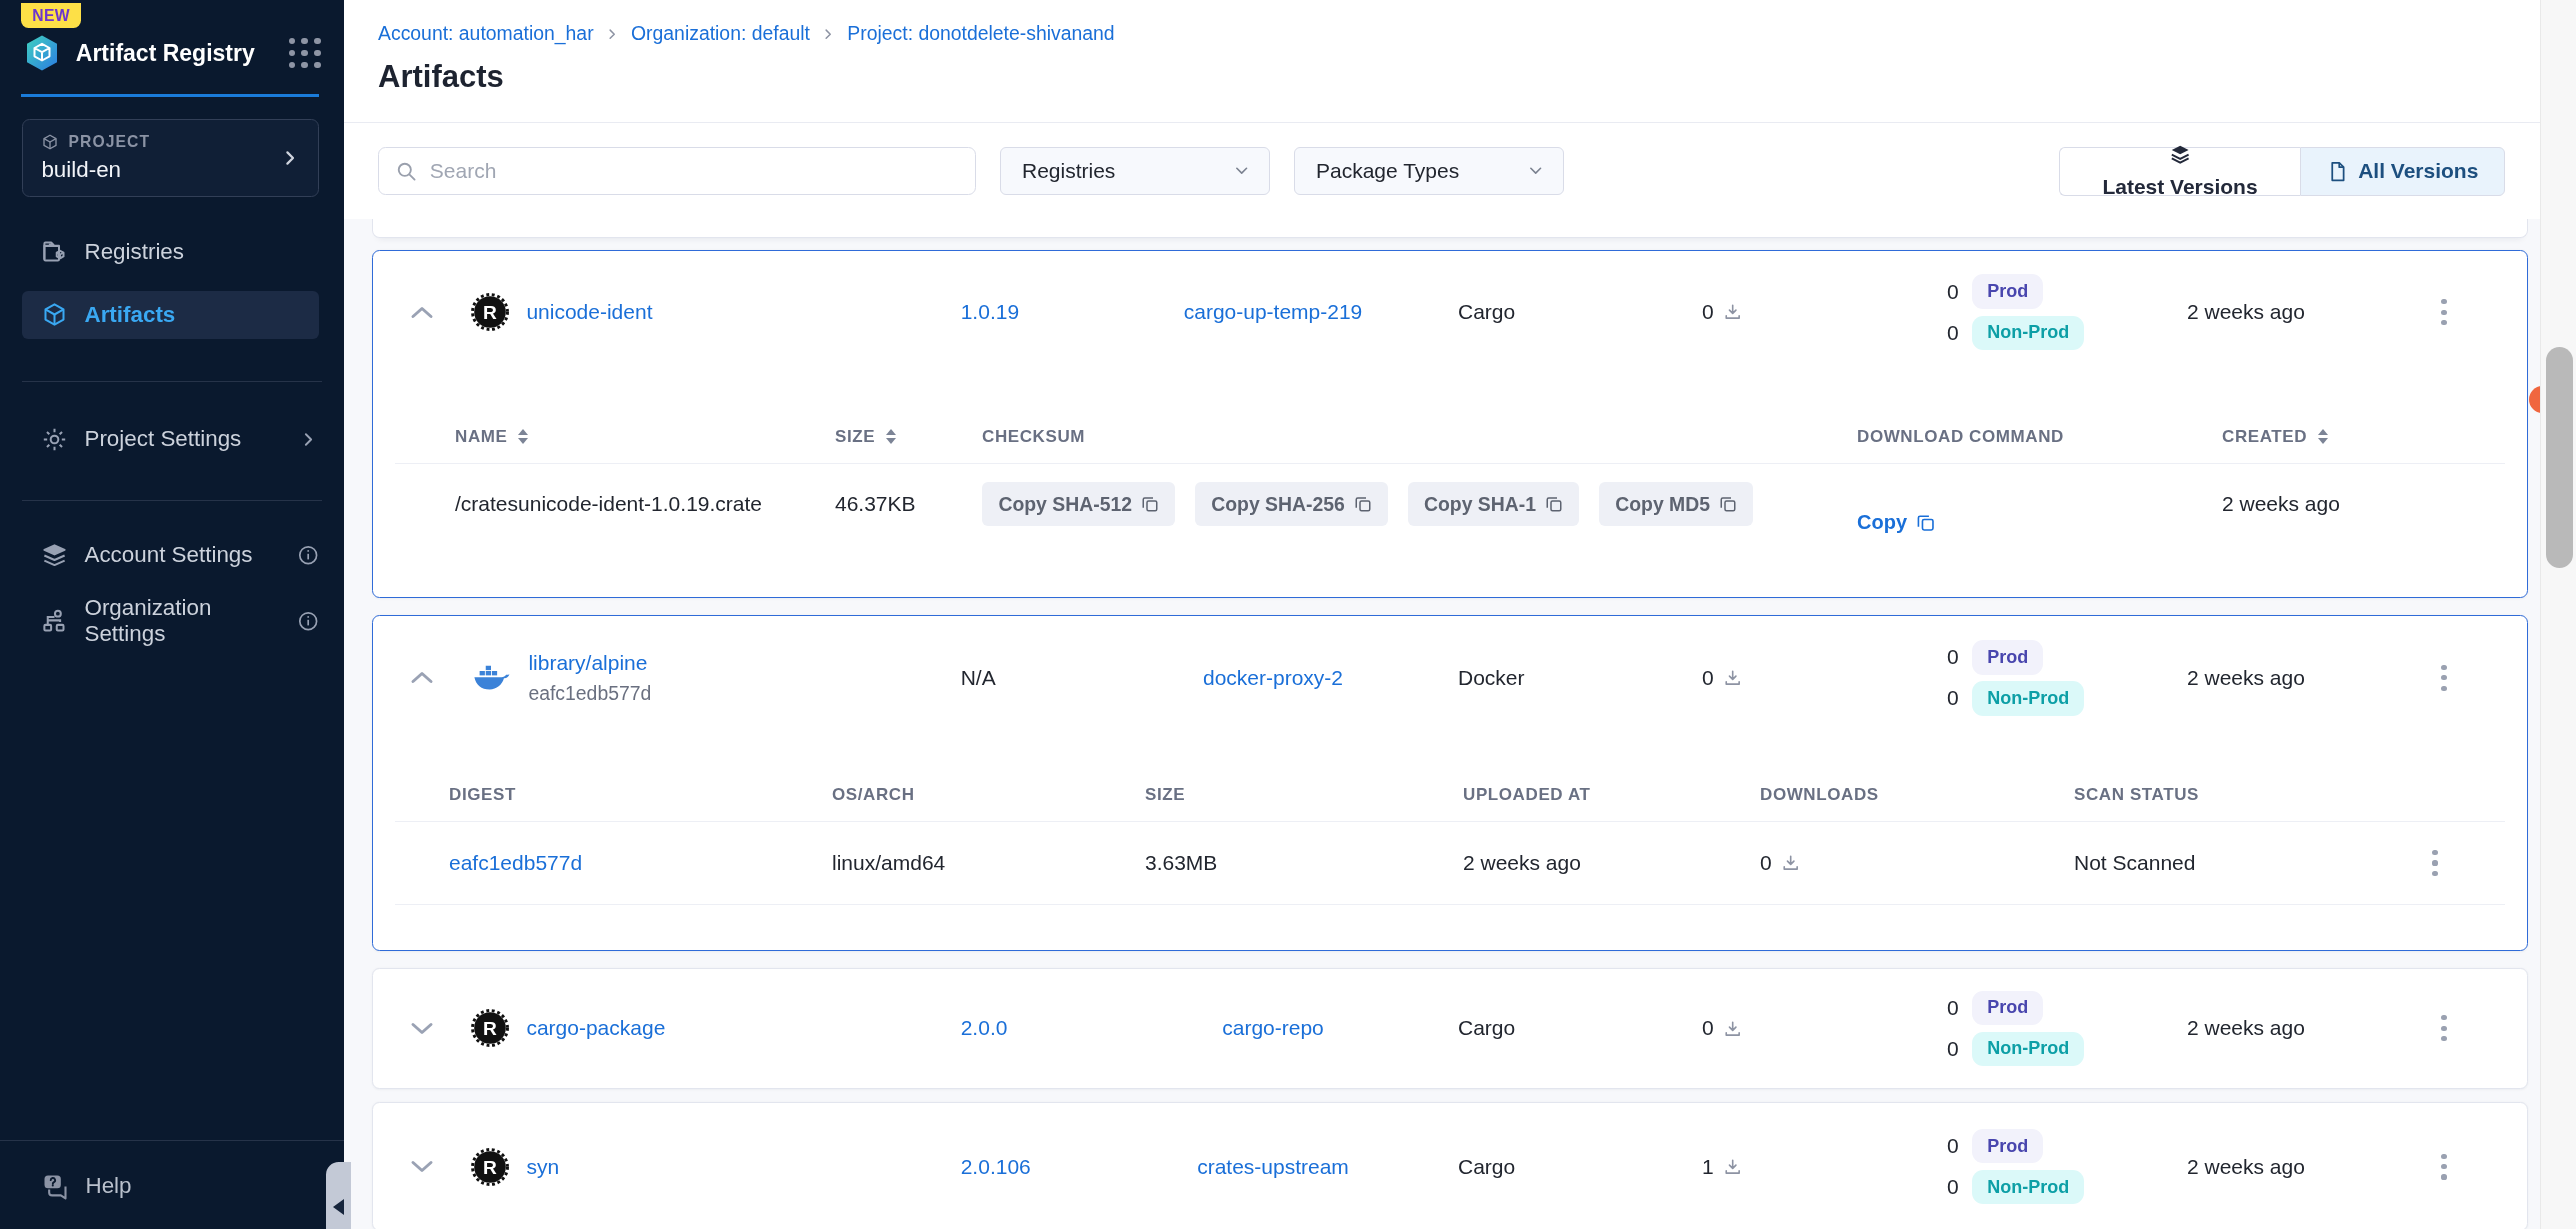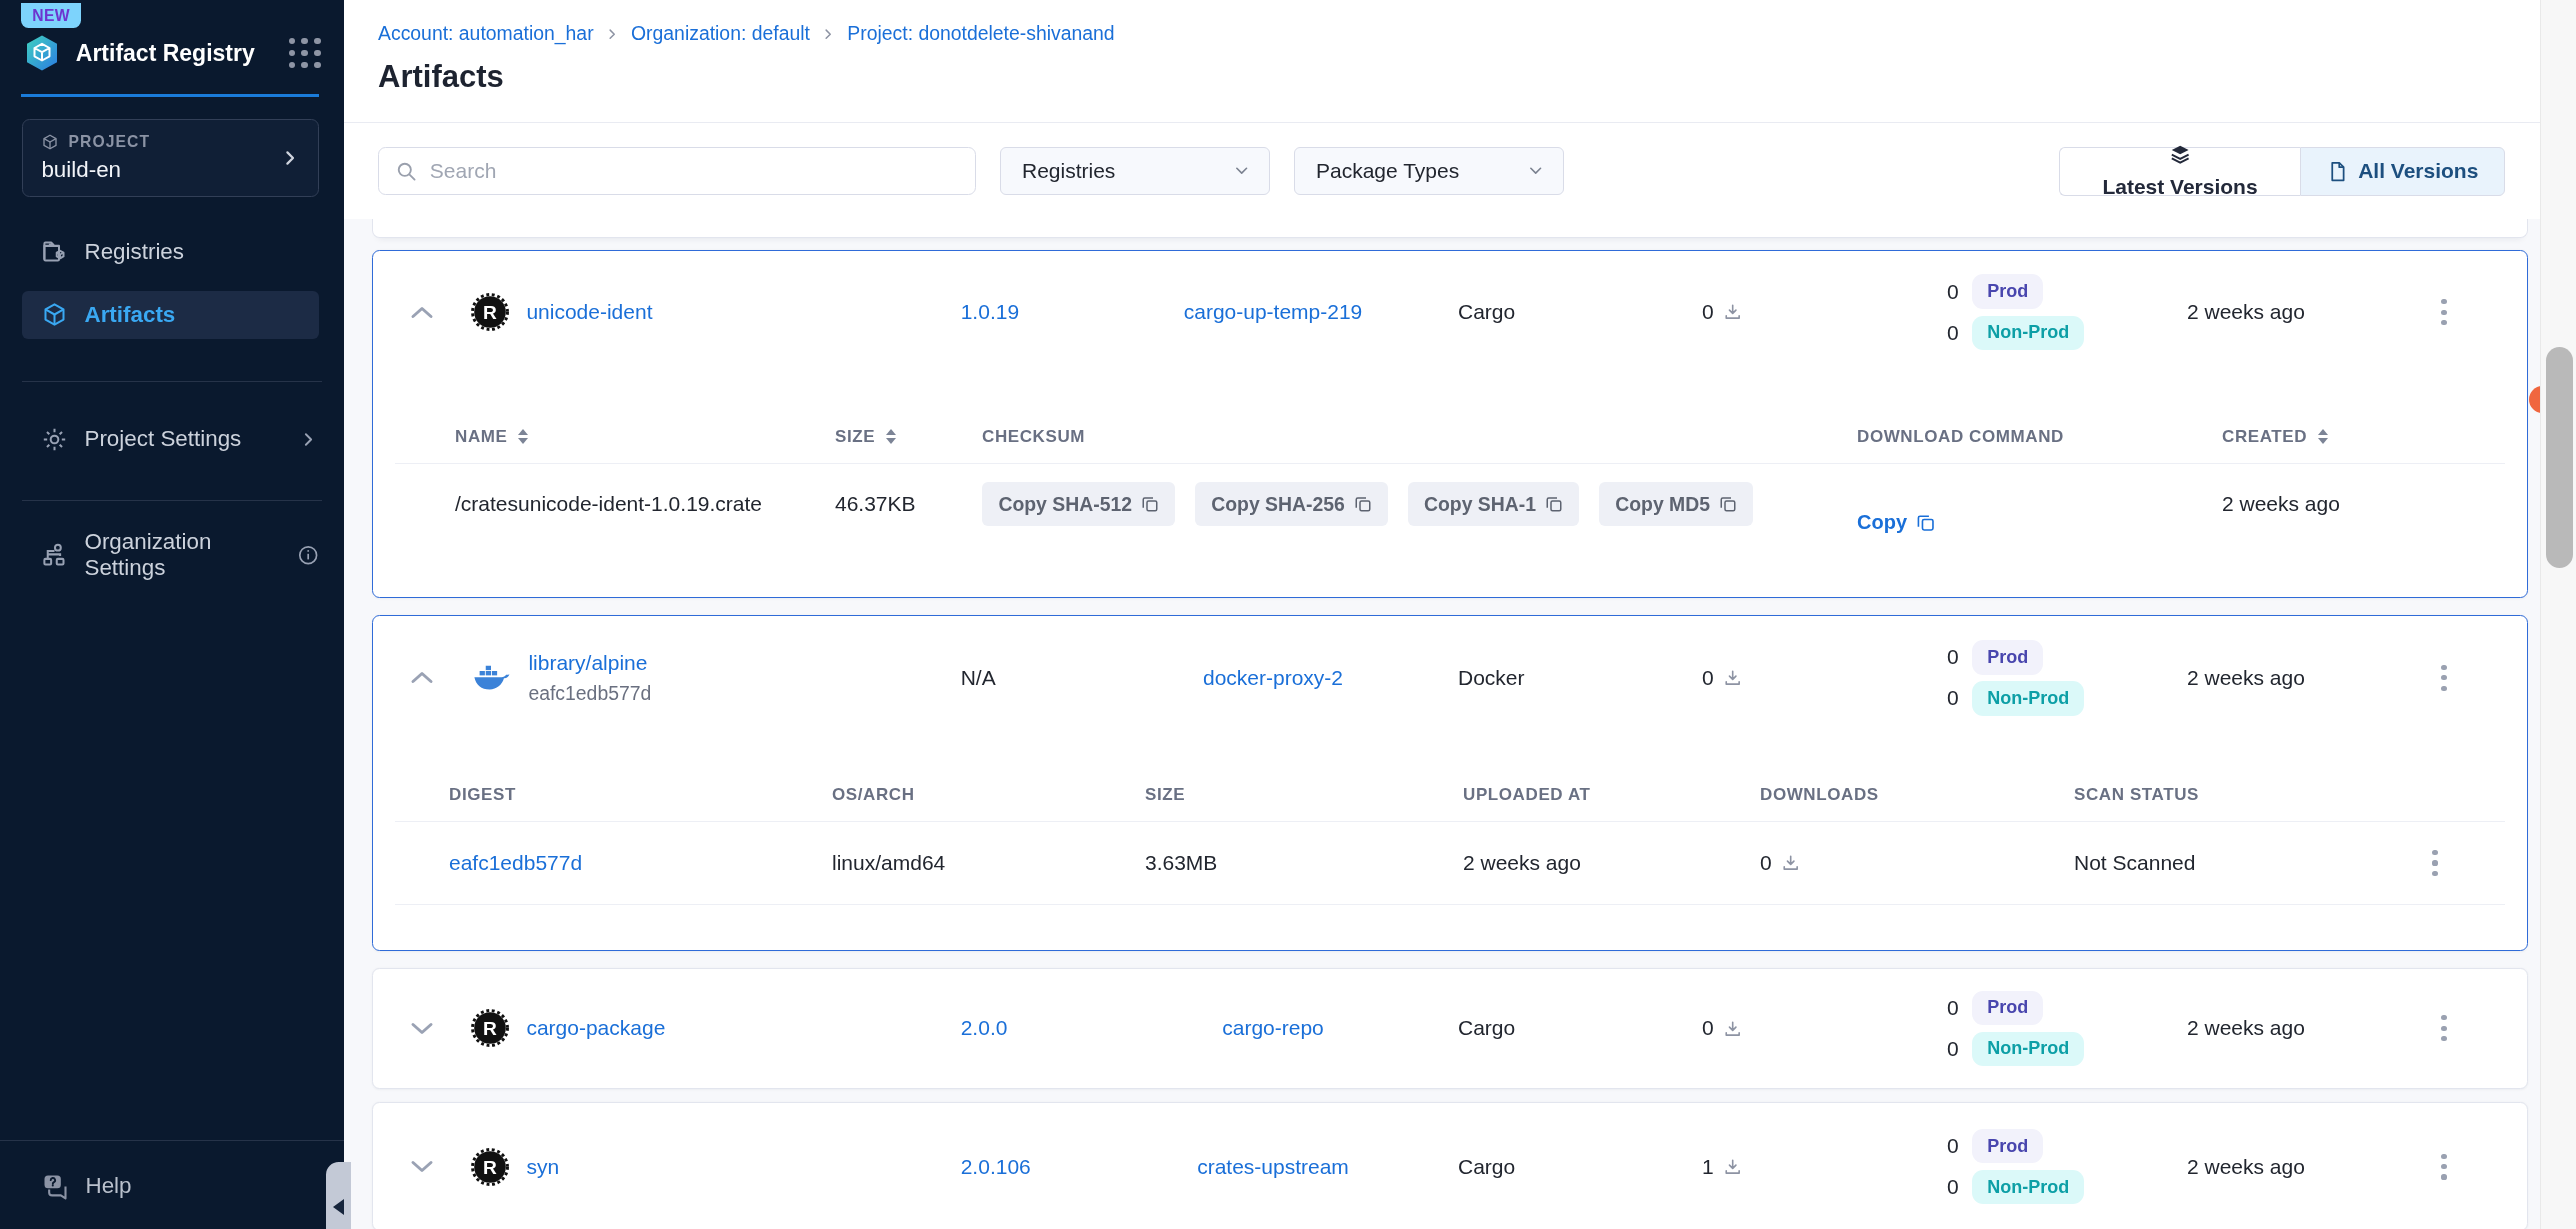"NEW" .new-badge { background: #7dd3fc -> #fde047 }
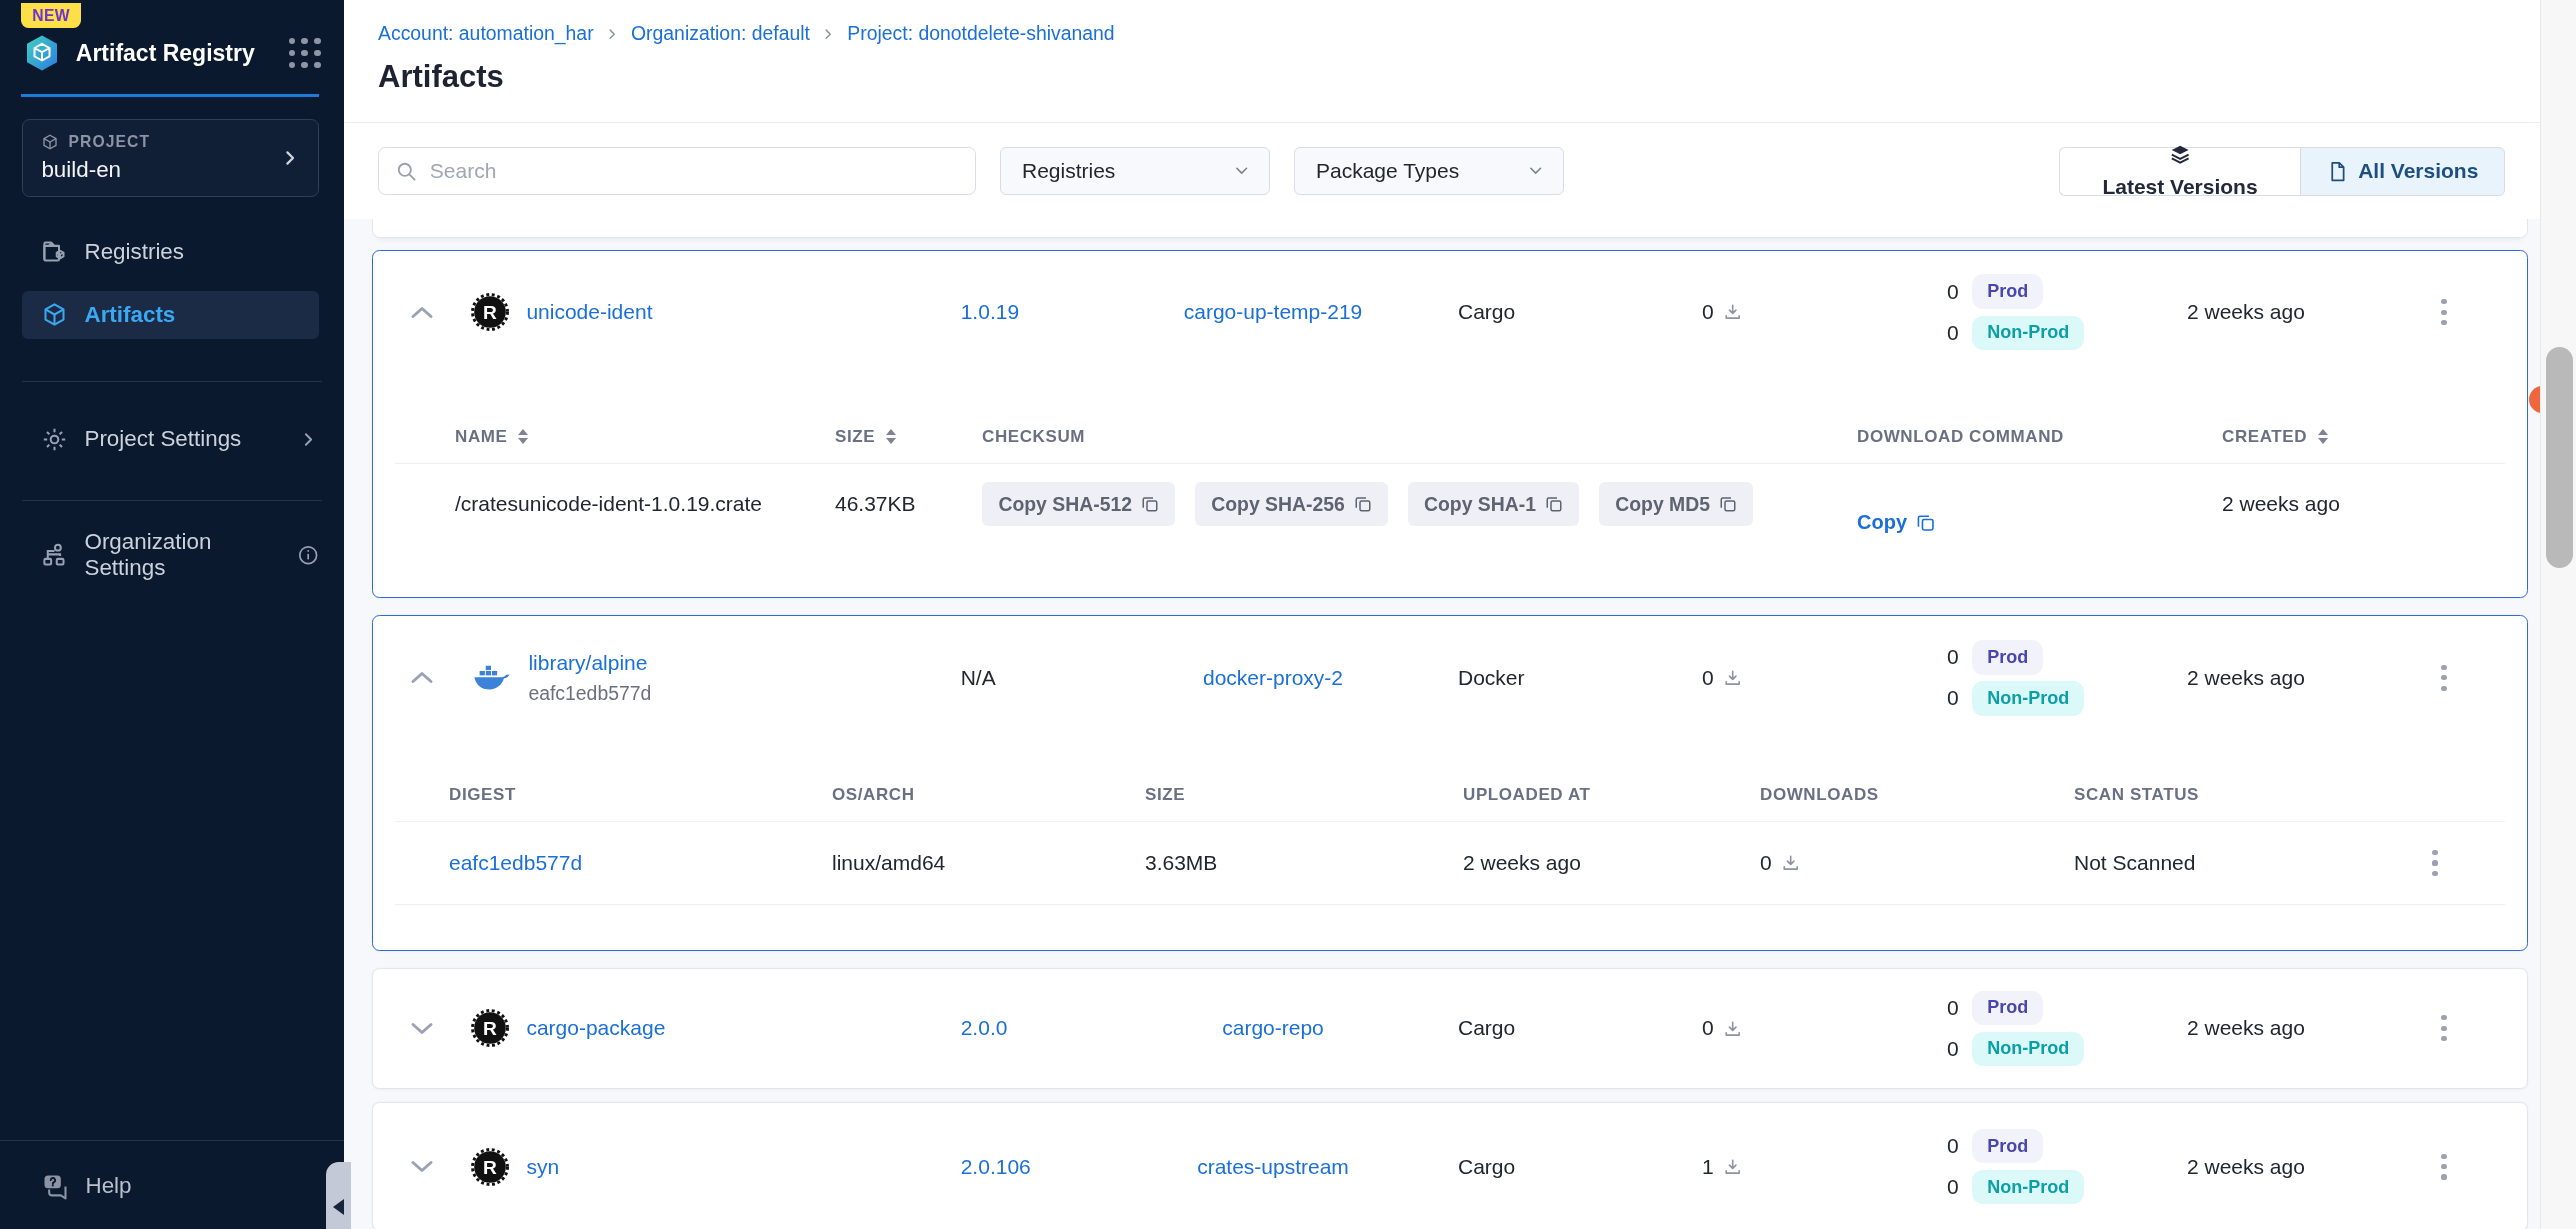"Account Settings" div.nav-item { html: none -> <div> <span> <svg> <path></path> <path></path> <path></path> </svg> </span> <span>Account Settings</span> <span></span> <span> <svg> <circle></circle> <line></line> <circle></circle> </svg> </span> </div> }
